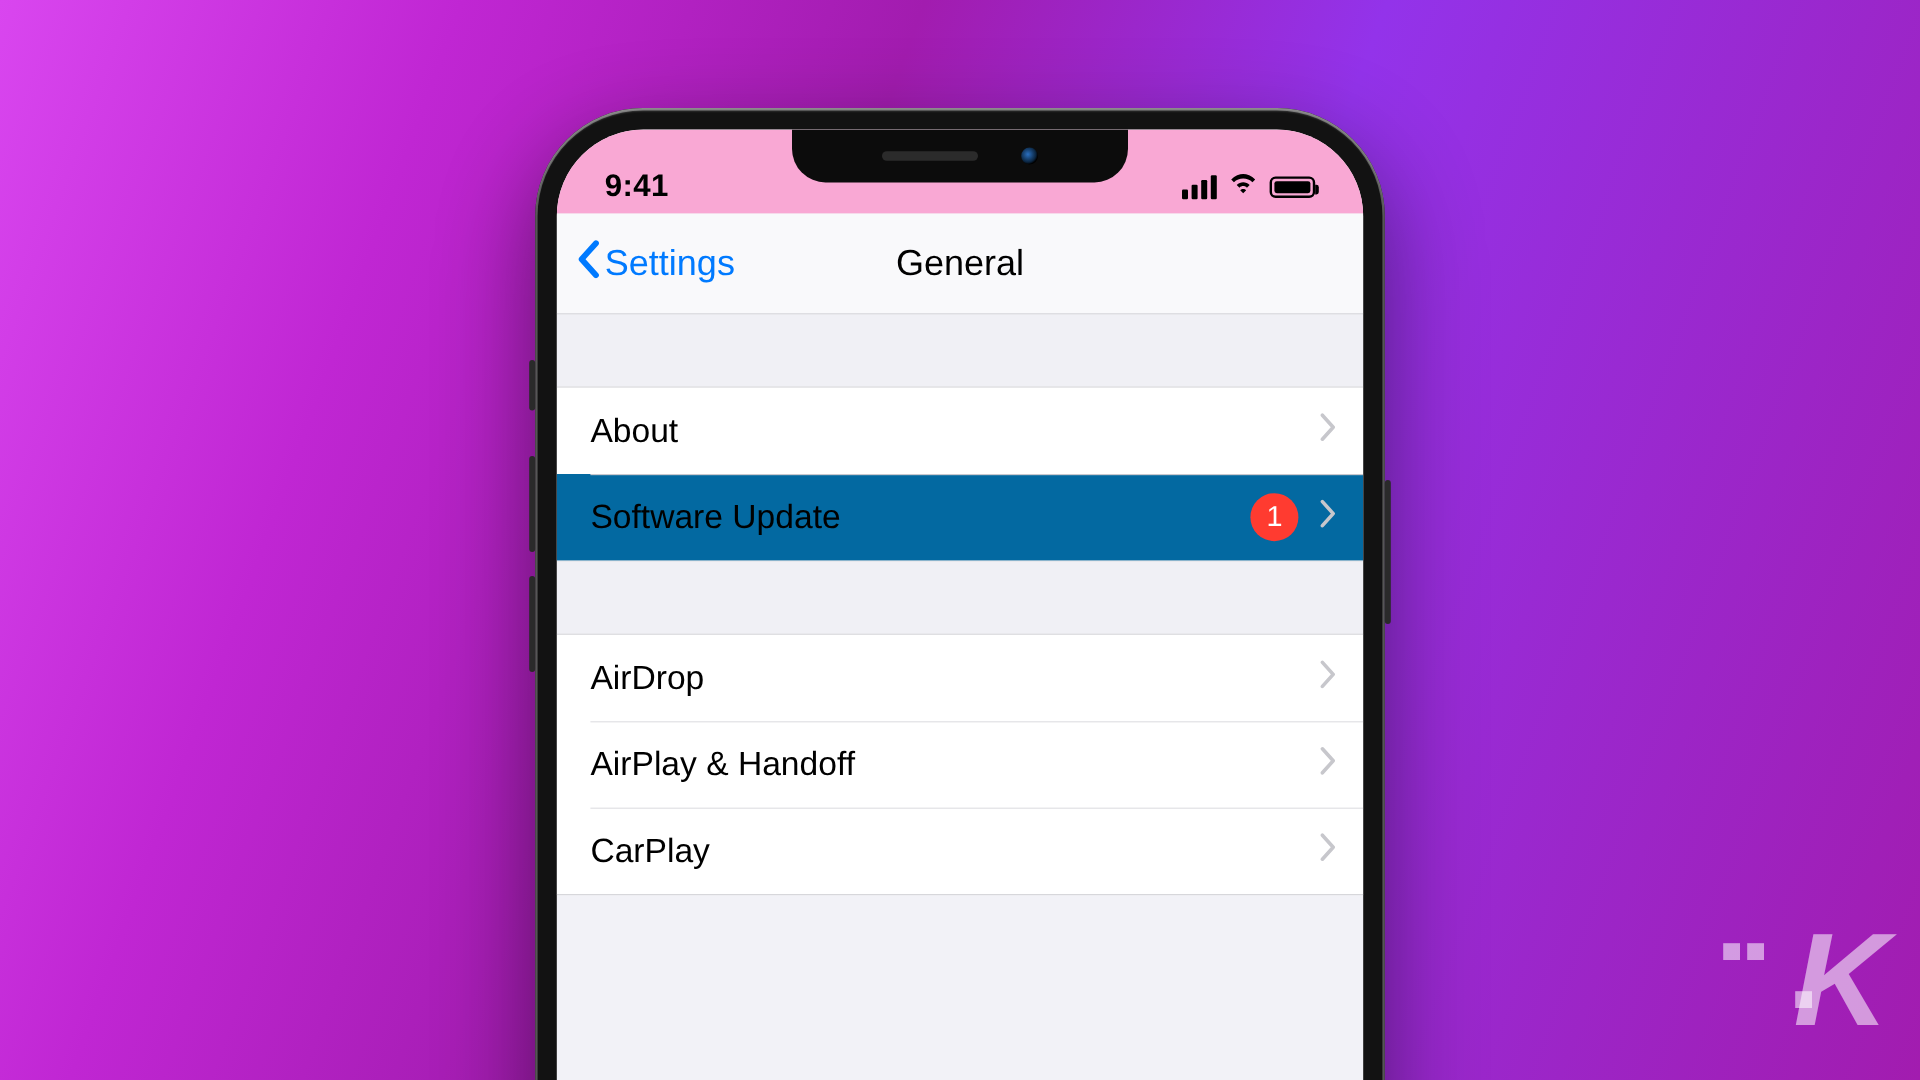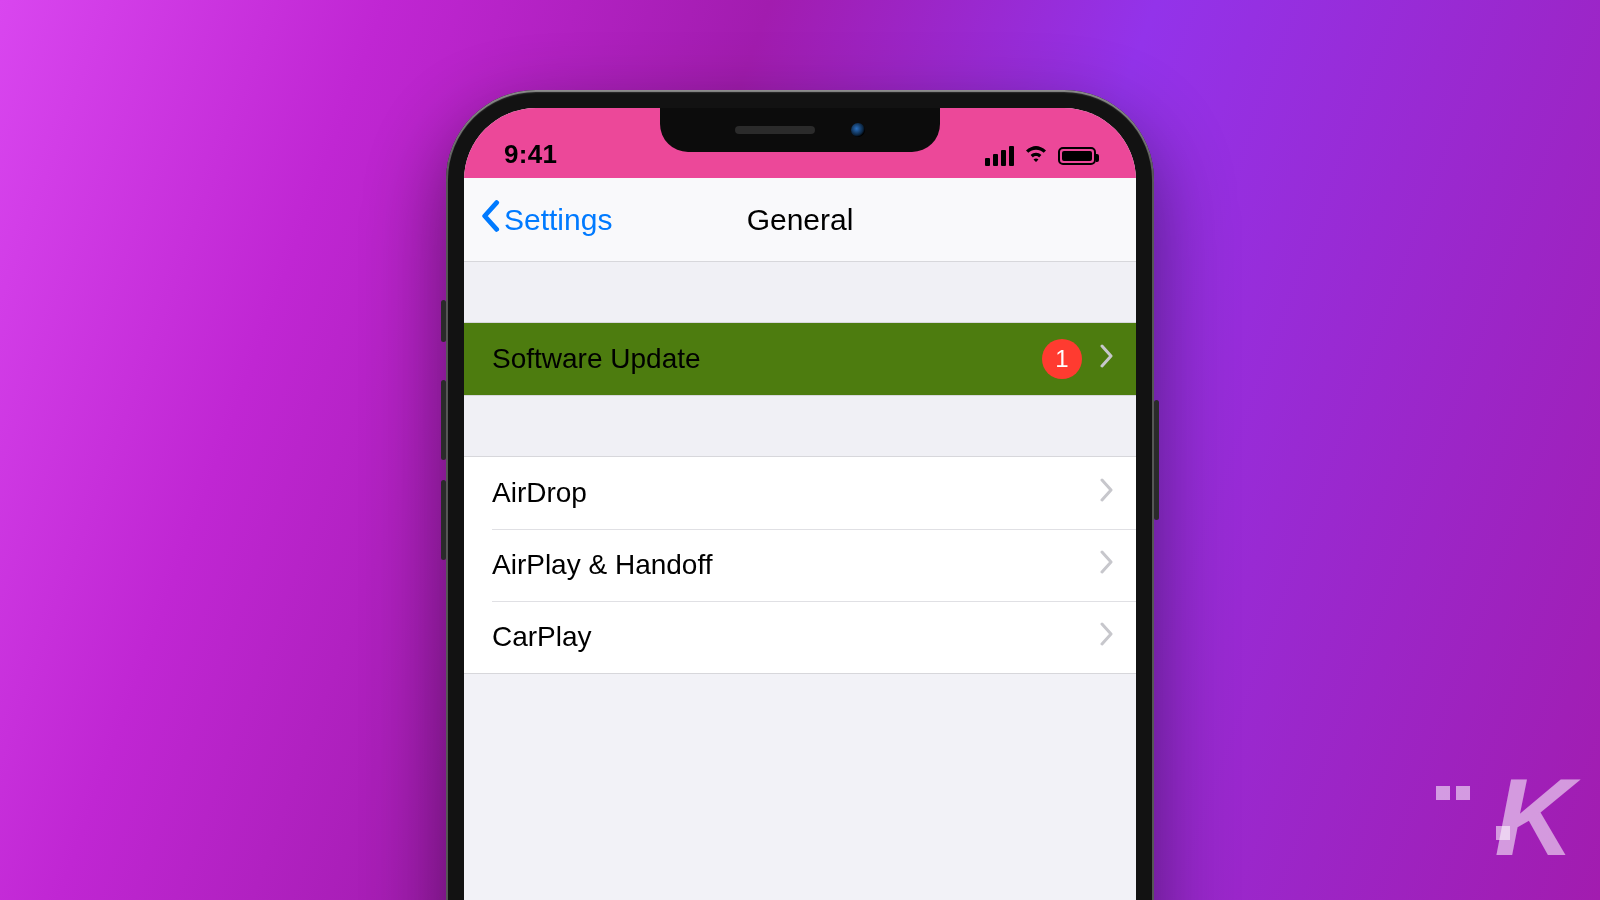"9:41" .status-bar { background: #ec4899 -> #f9a8d4 }
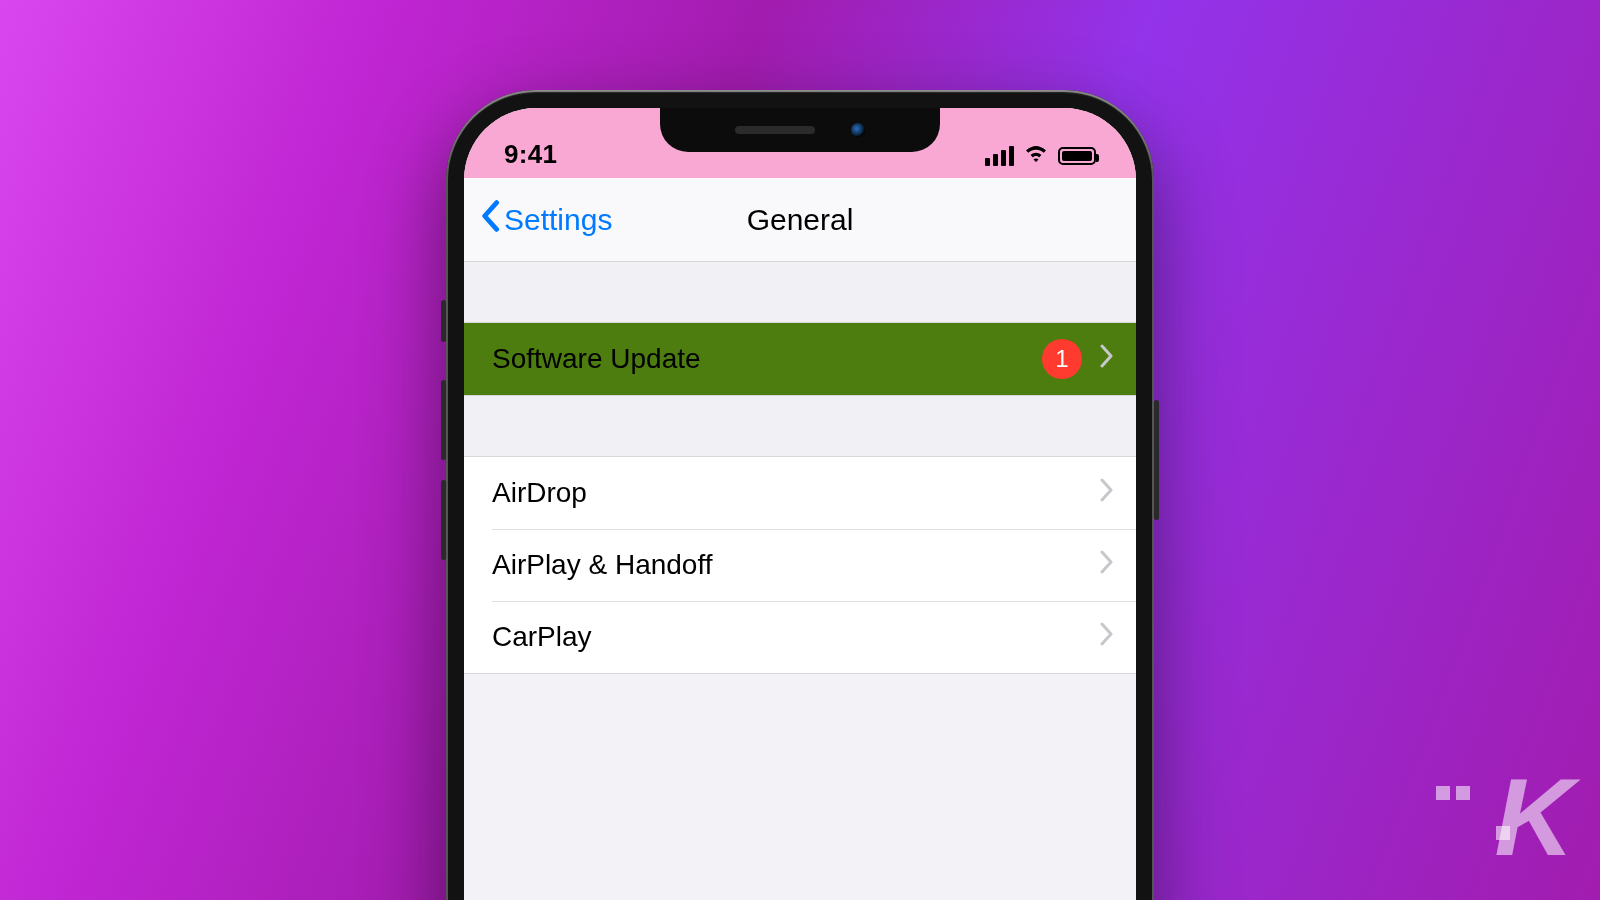"About" div.row { html: none -> <div> <div>About</div> <div> <span> <svg> <path></path> </svg> </span> </div> </div> }
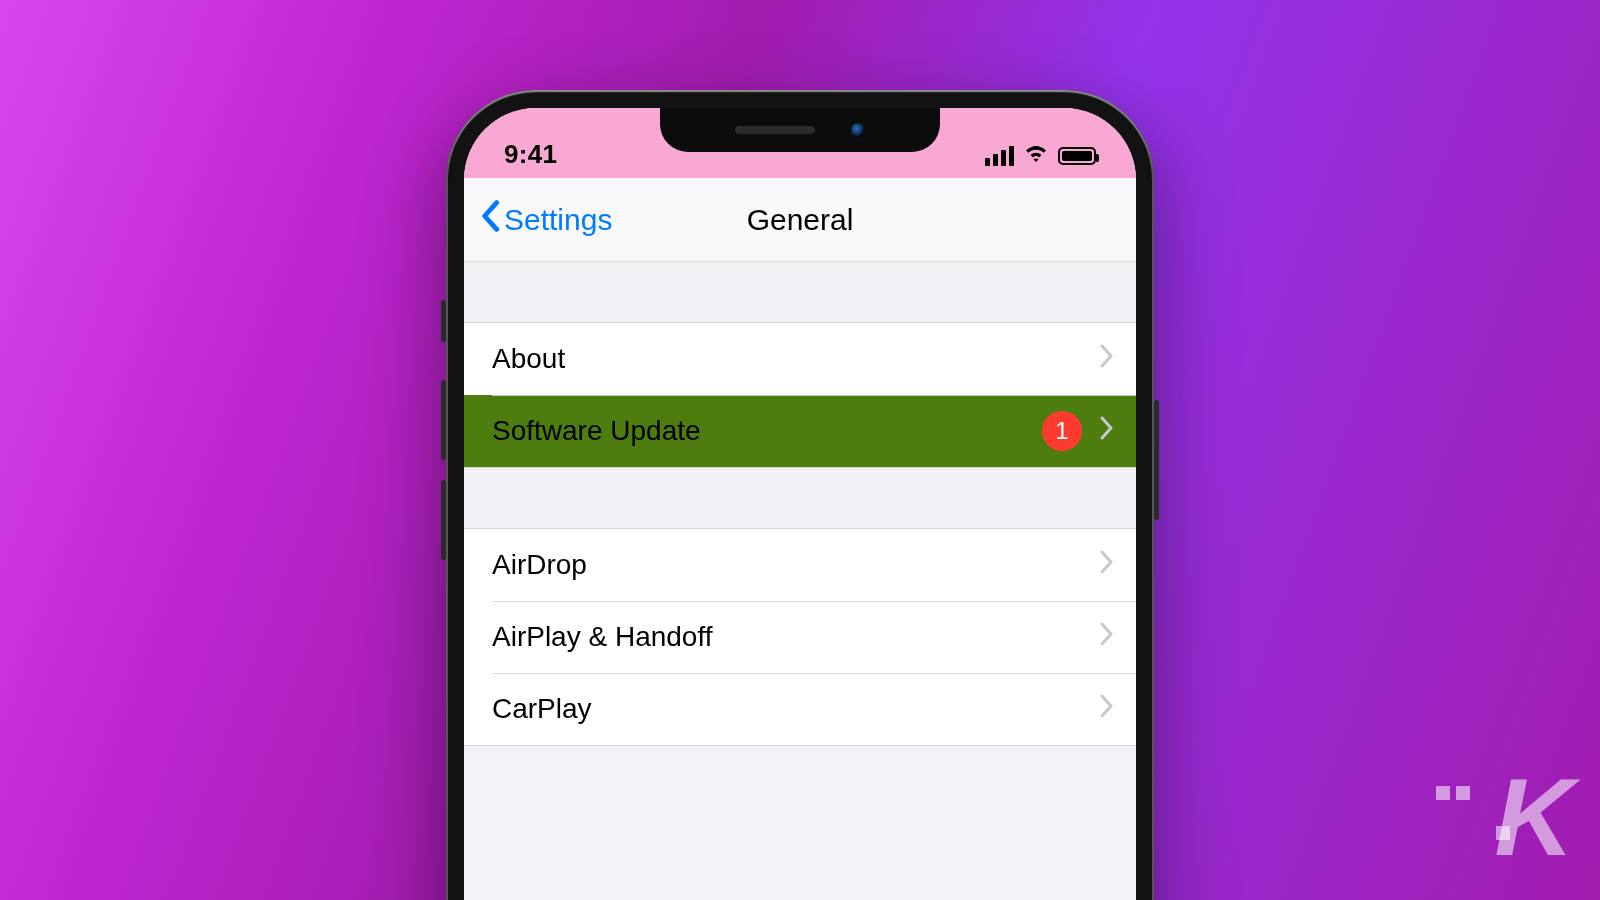"Software Update" .row.highlight { background: #4d7c0f -> #0369a1 }
